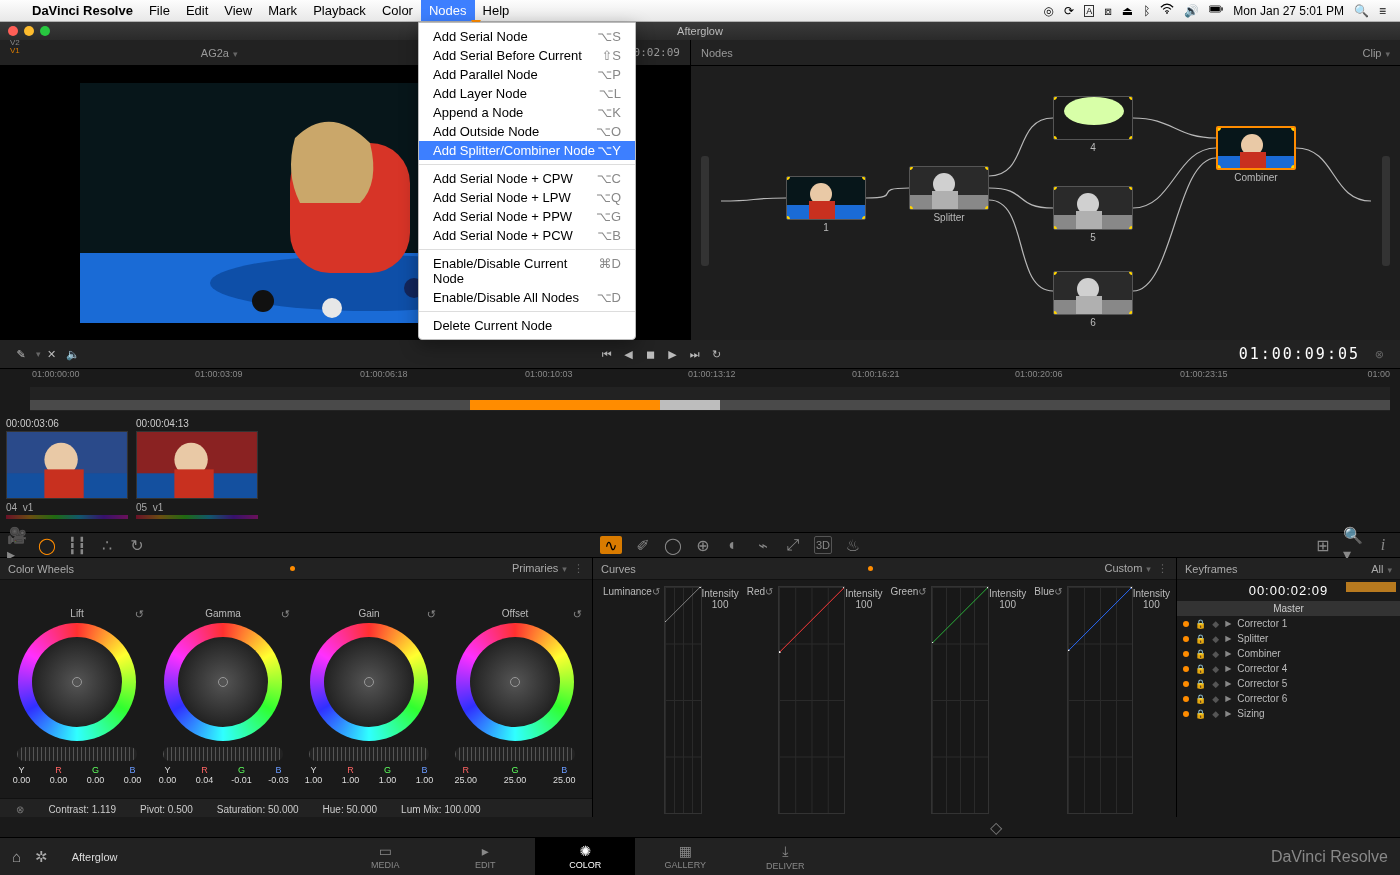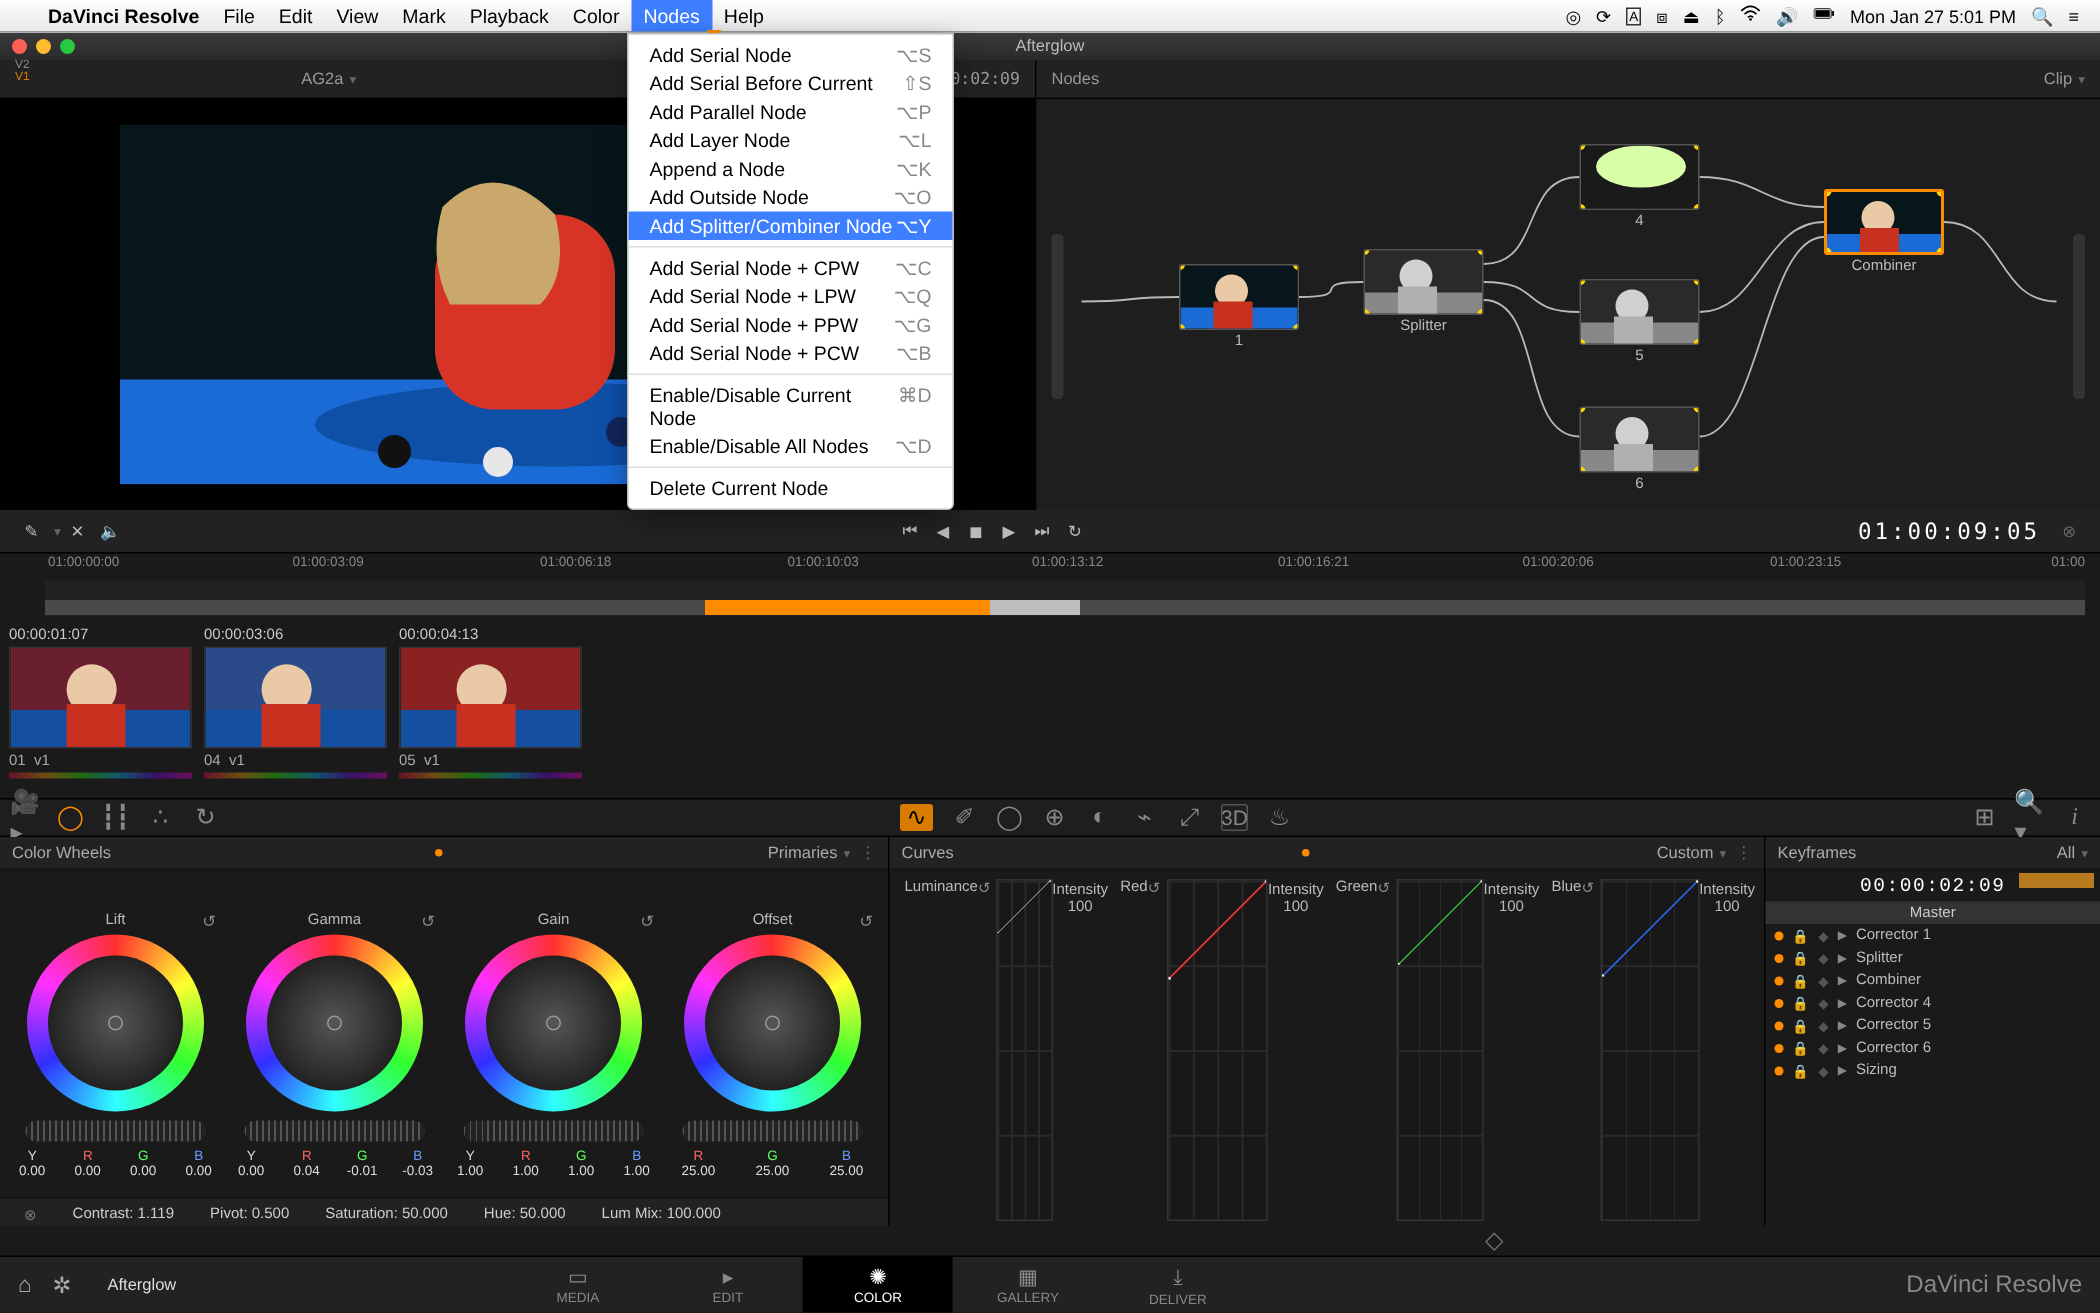"00:00:01:07" div.thumb { html: <div> <div>00:00:01:07</div> <div> <svg> <rect></rect> <rect></rect> <circle></circle> <rect></rect> </svg> </div> <div>01&nbsp;&nbsp;v1</div> <div></div> </div> -> none }
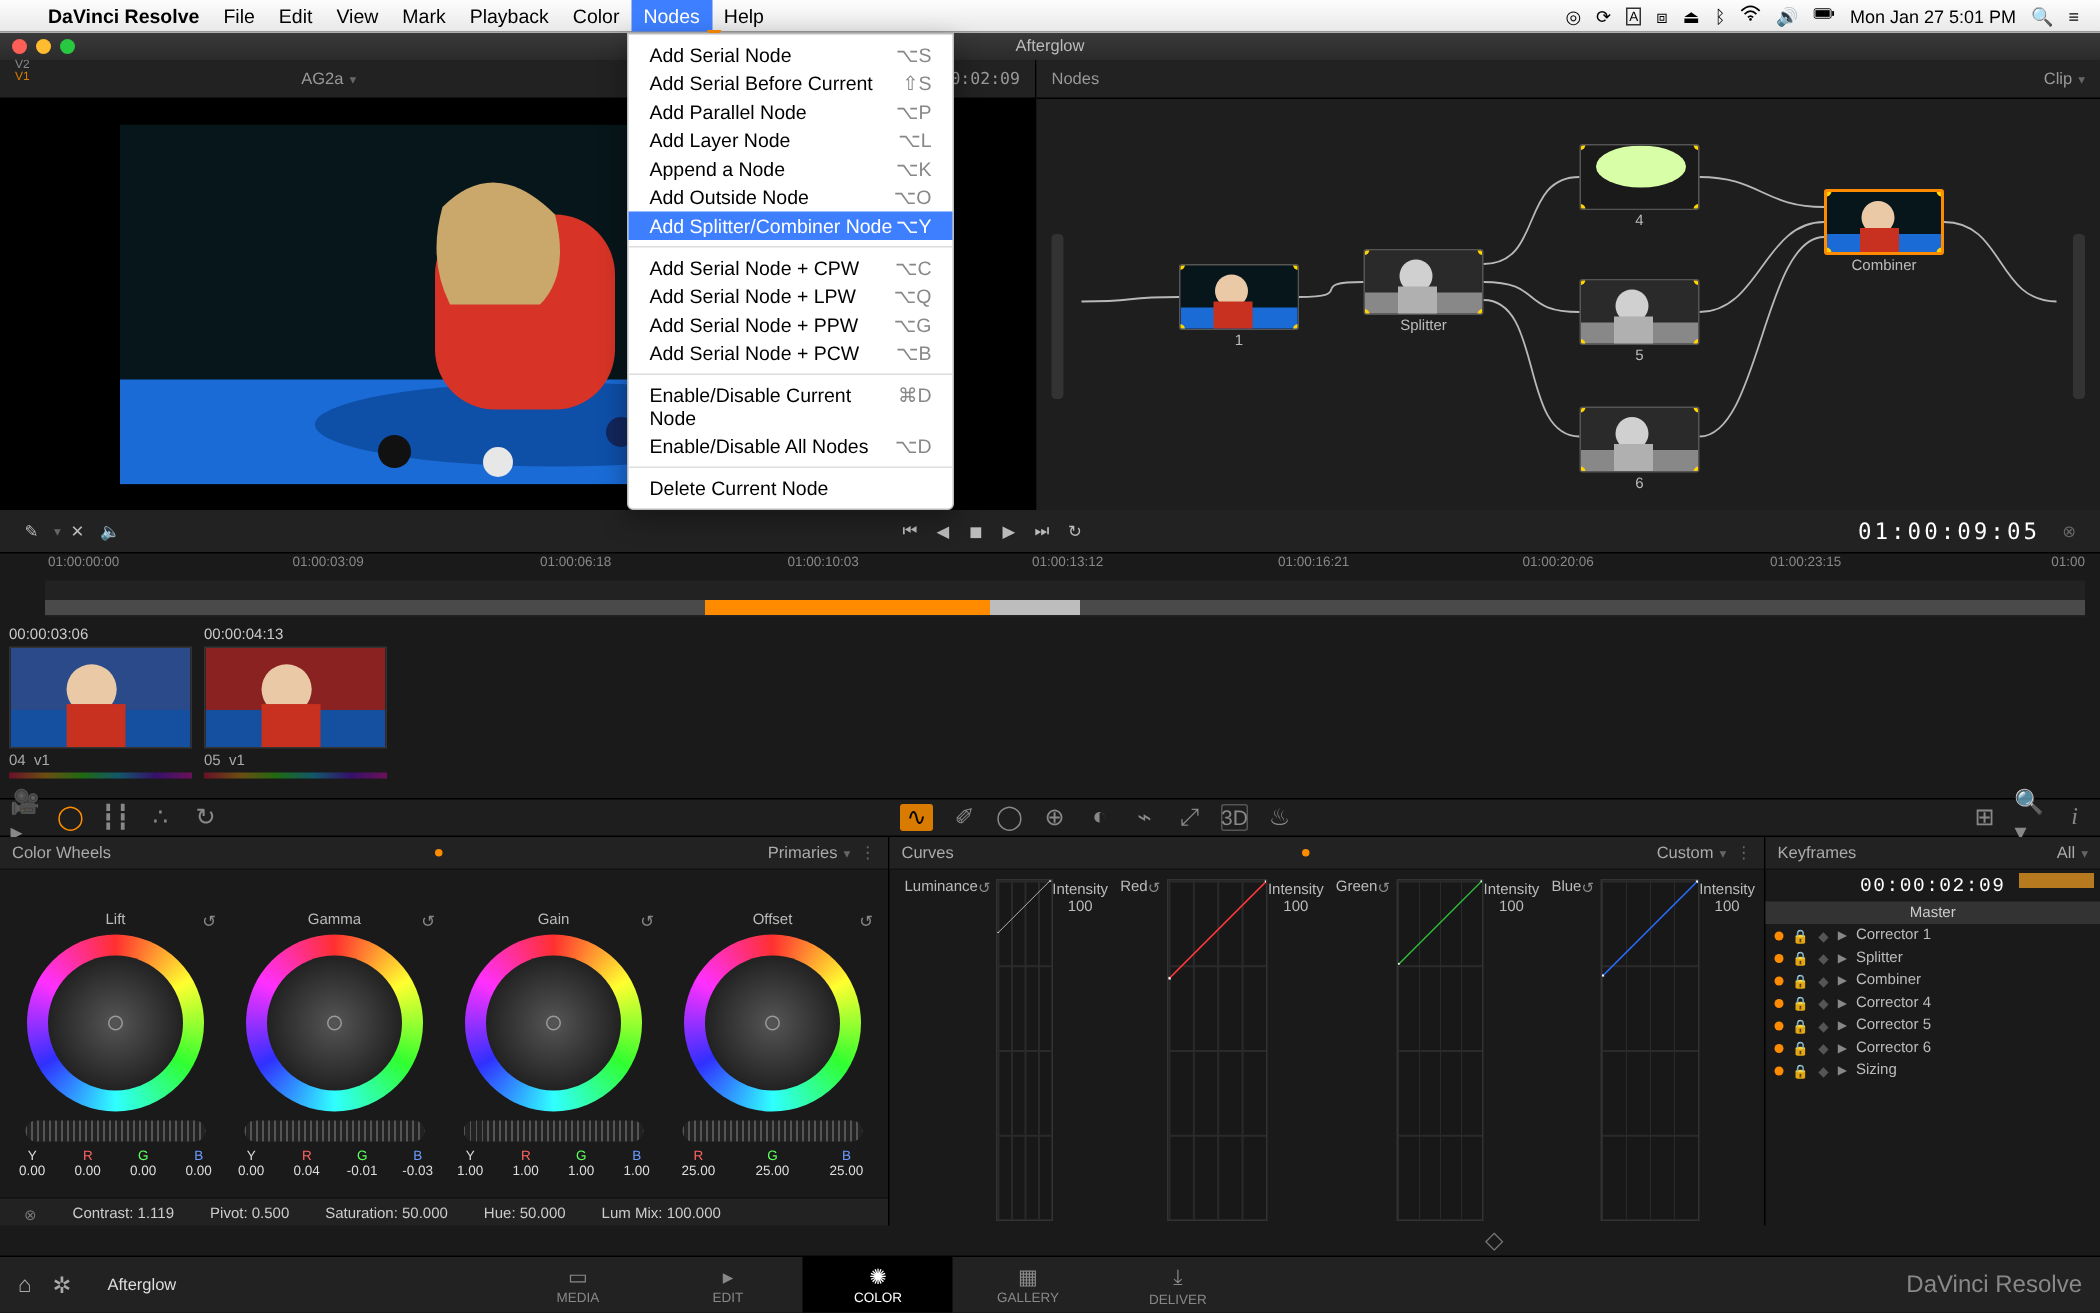"3D" span.ticon { font-size: 14px -> 11px }
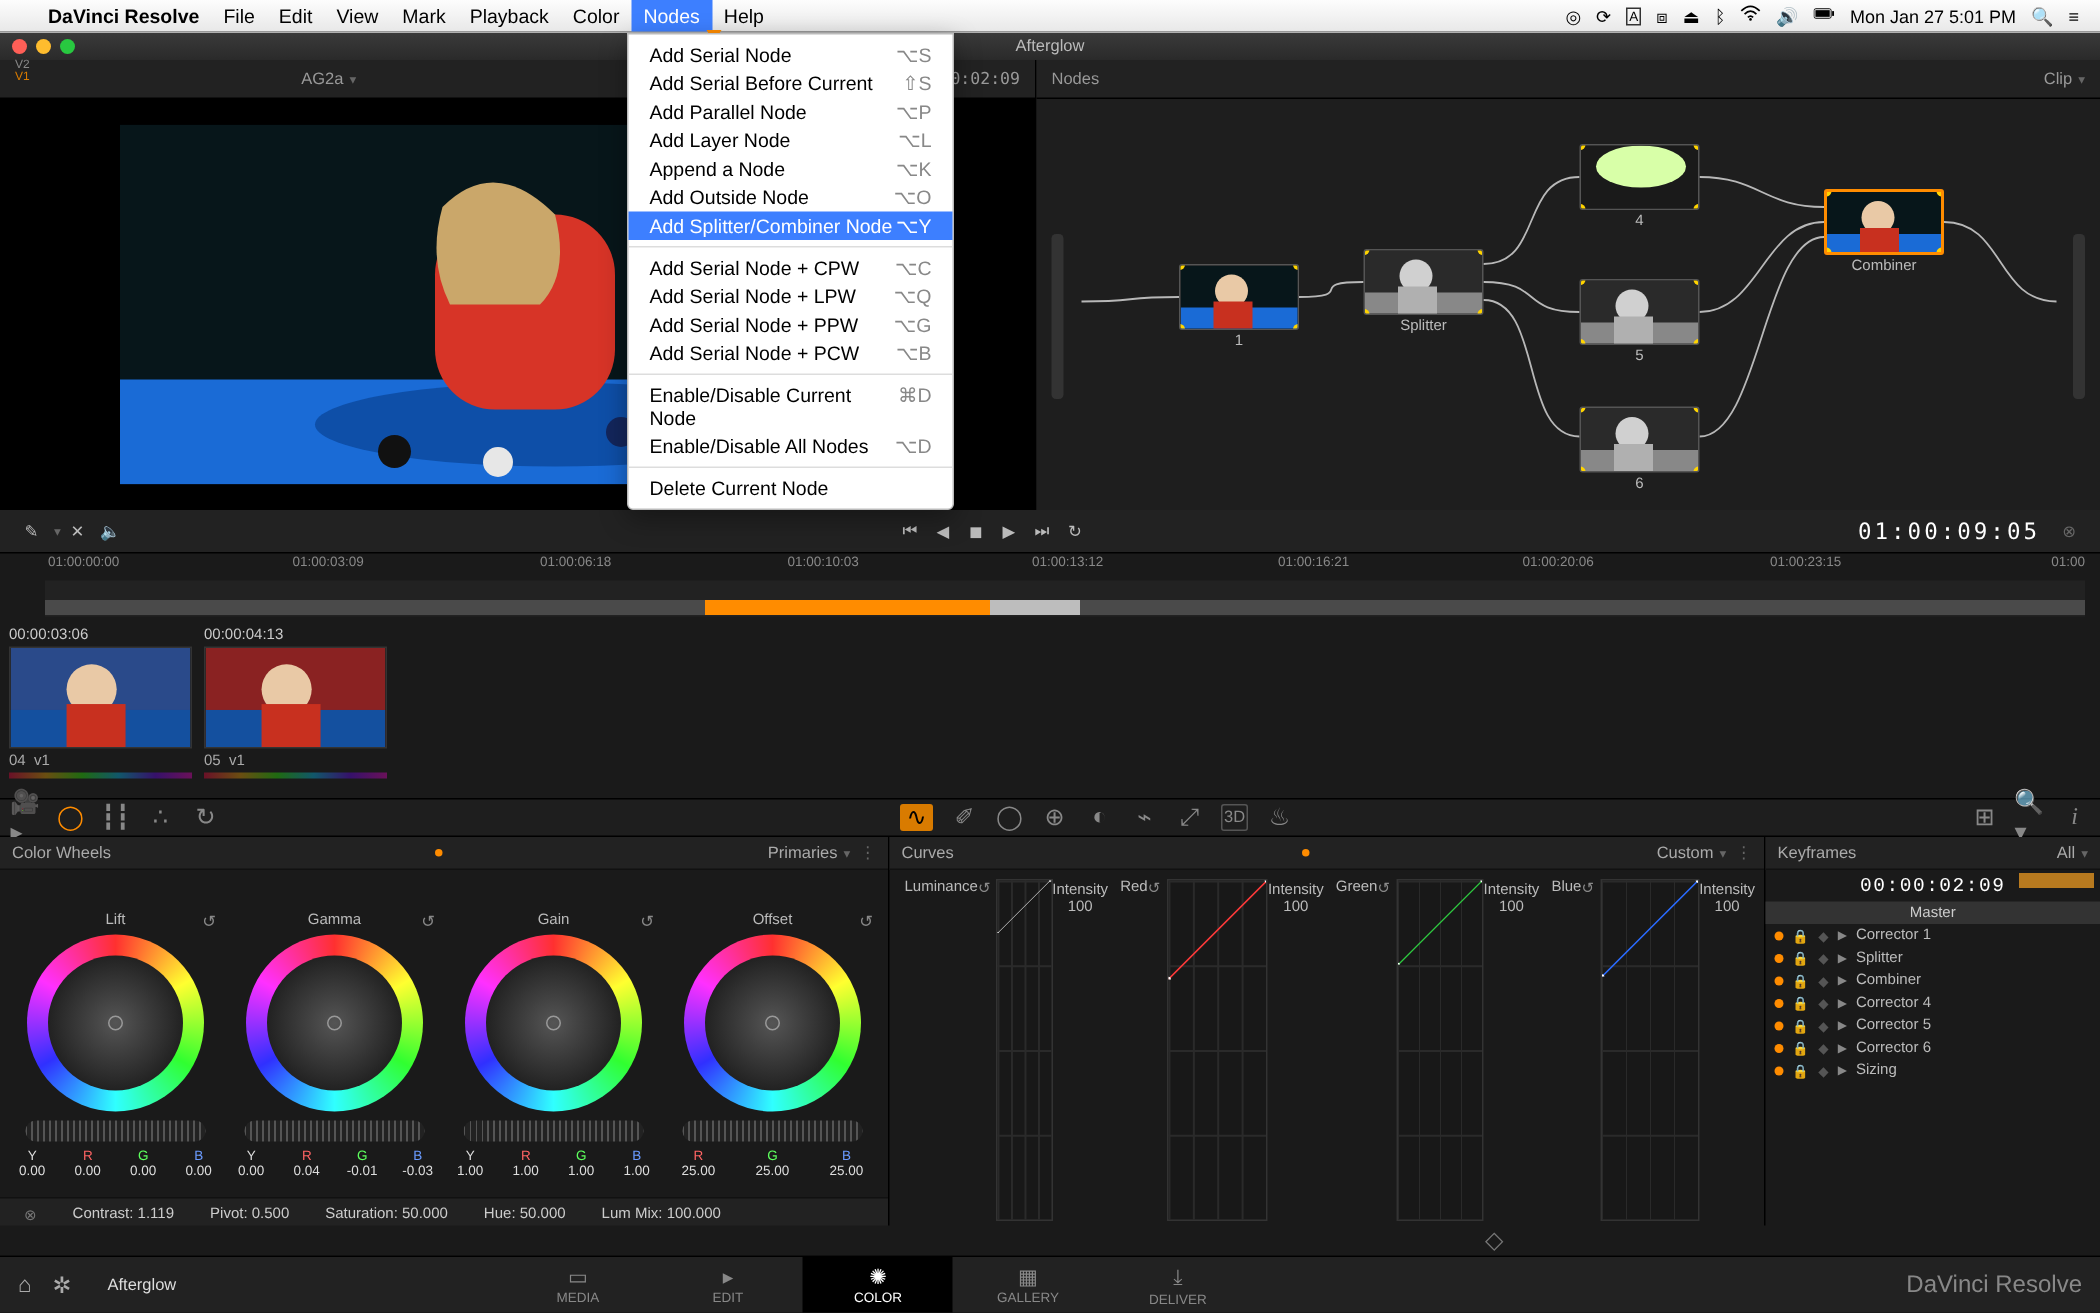"00:00:02:09" .kf-tc { font-family: Liberation Mono, monospace -> Liberation Sans, sans-serif }
